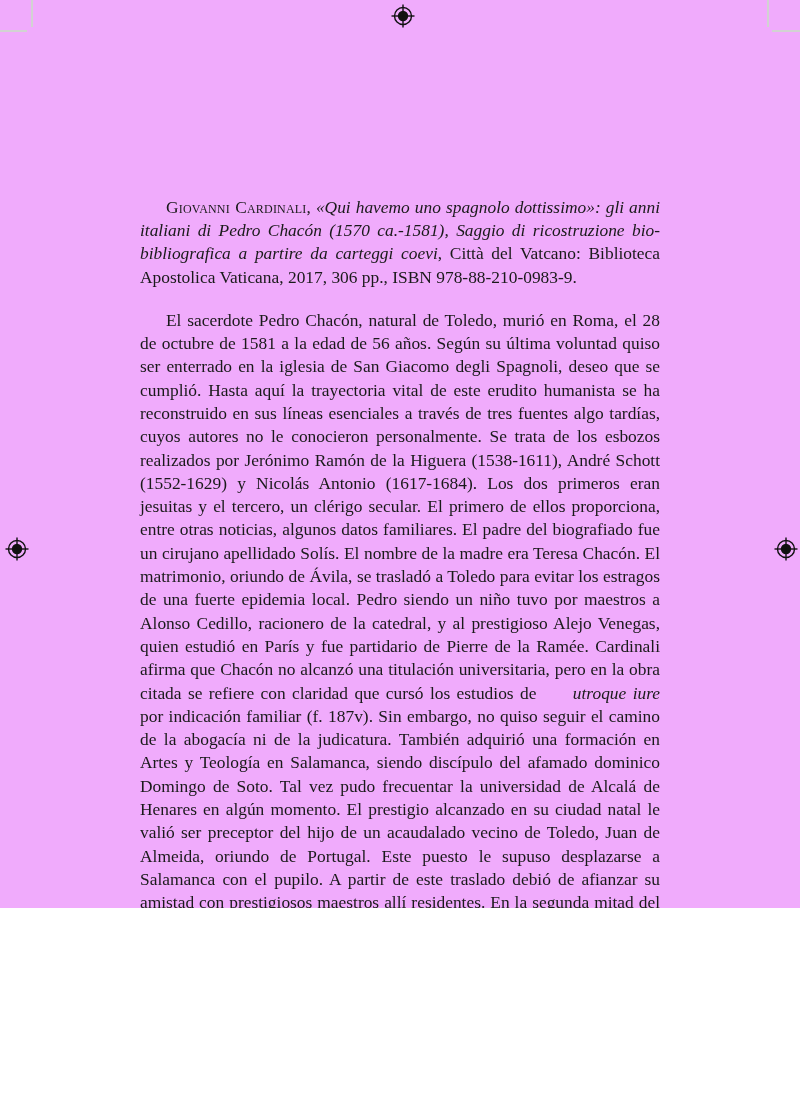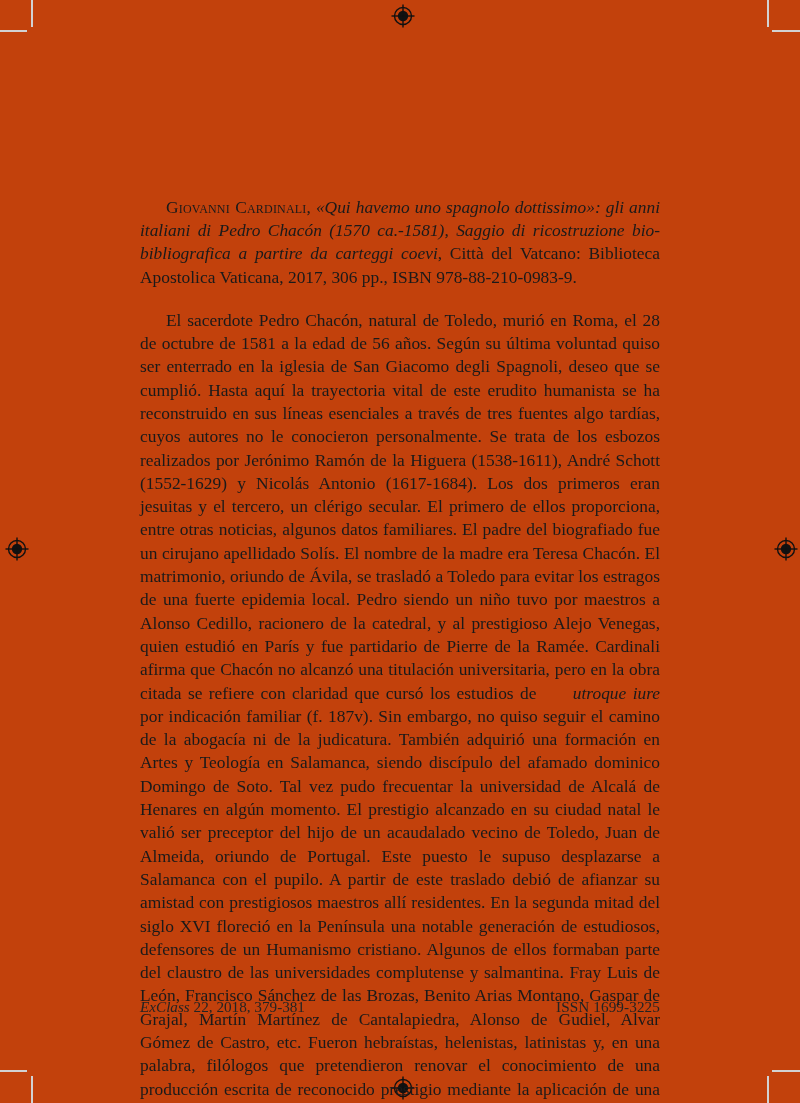"Giovanni Cardinali, «Qui havemo uno" .page { background: #c2410c -> #f0abfc; height: 1103px -> 908px }
